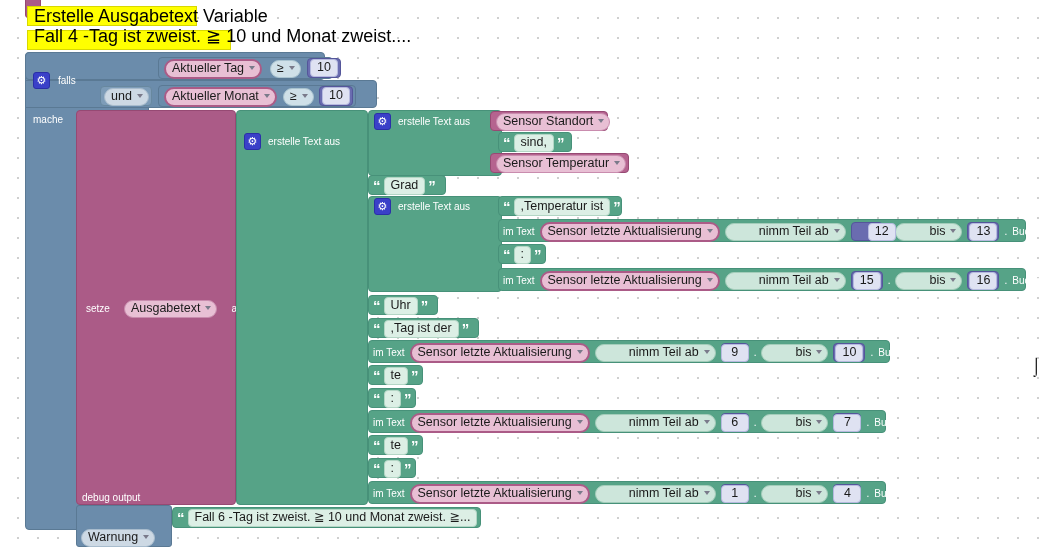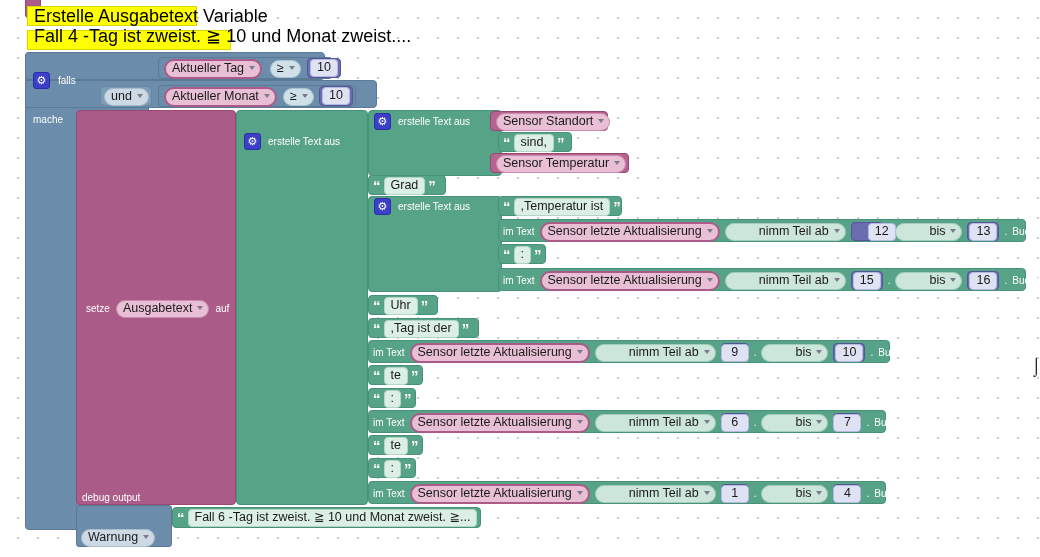"setze" div.row { gap: 6px -> 14px }
